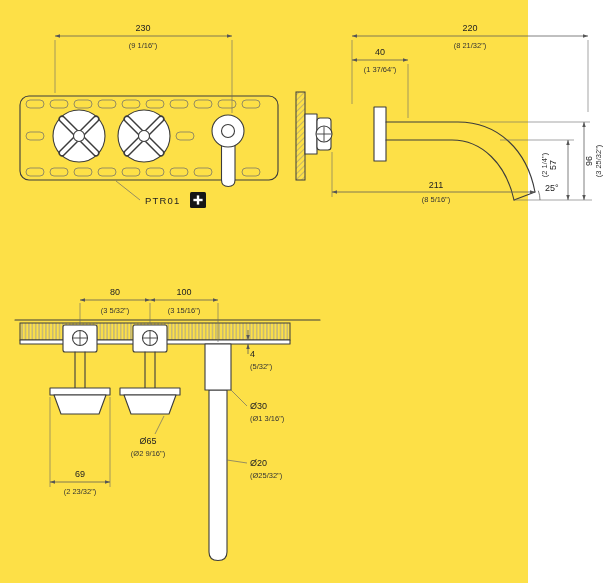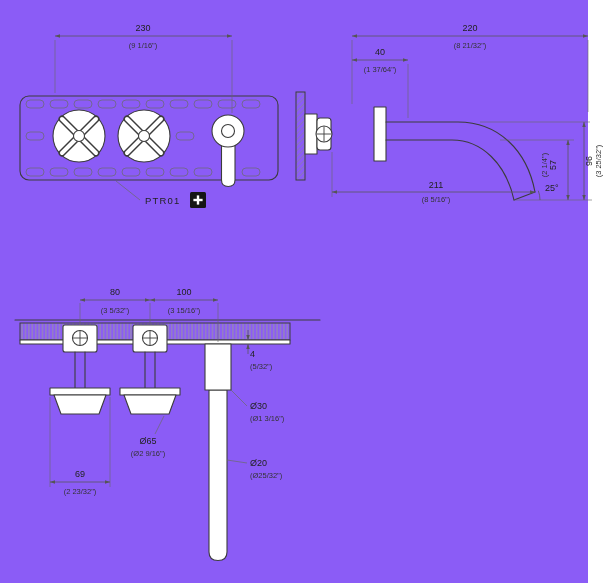"230" #canvas { background: #8b5cf6 -> #fde047; width: 588px -> 528px }
